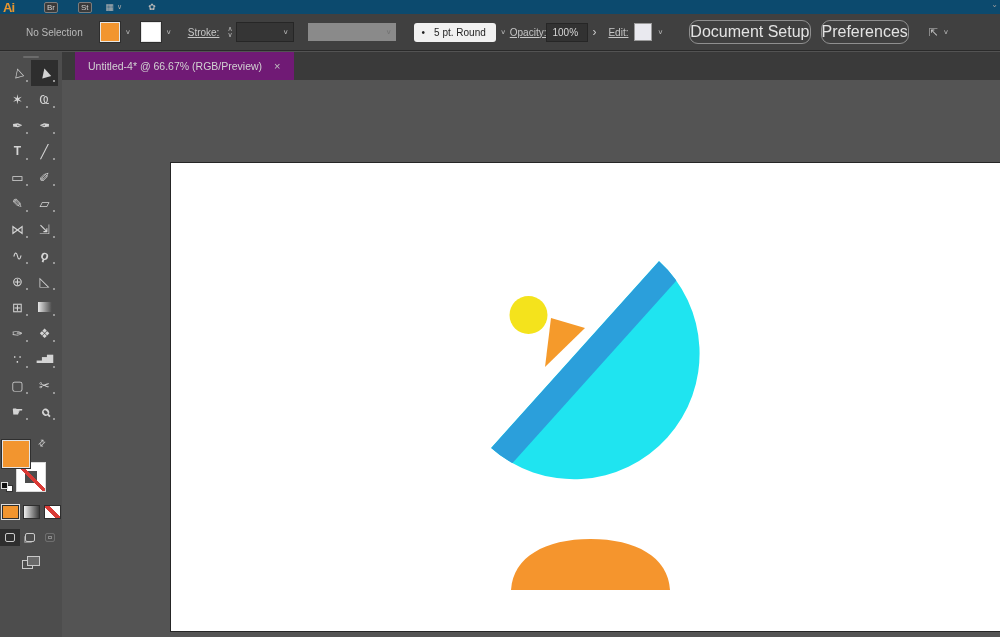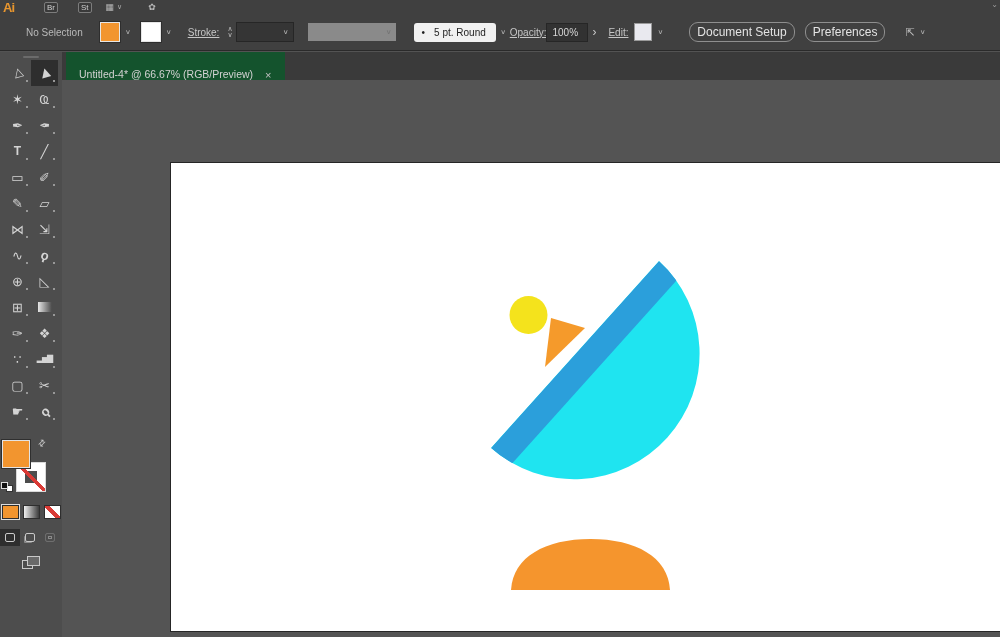"Ai" .menubar { background: #404040 -> #0c4a6e }
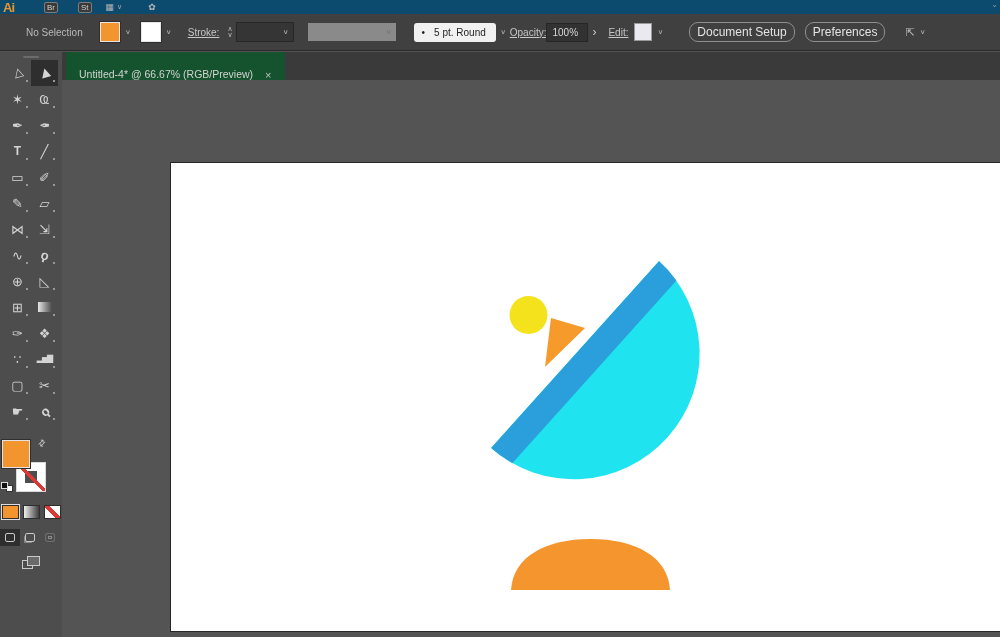"Document Setup" .bar-btn { font-size: 12px -> 16px; padding: 2px 7px -> 2px 0 }
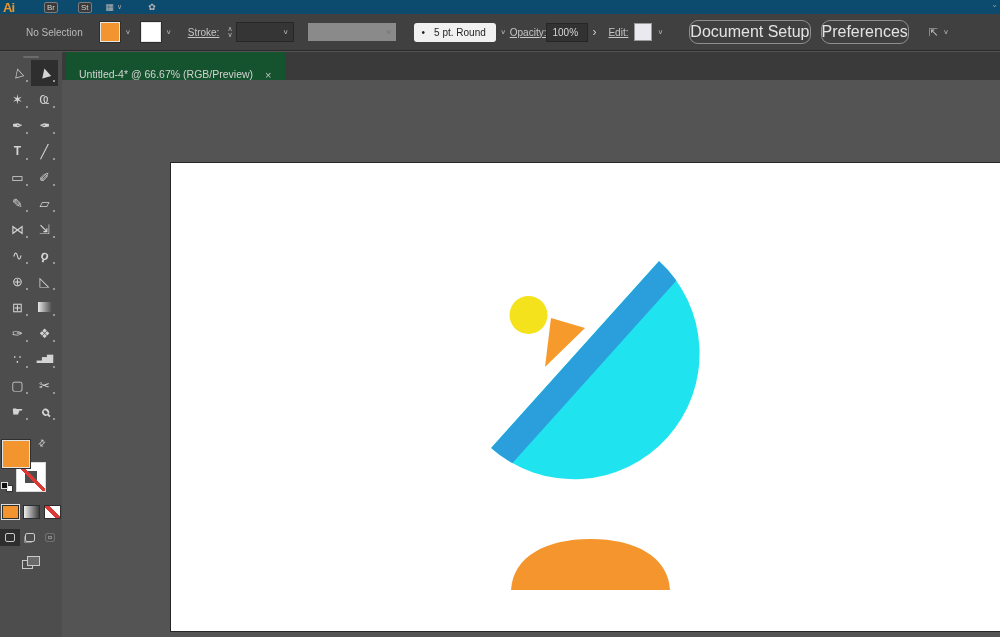"Untitled-4* @ 66.67% (RGB/Preview)" .tab { align-items: flex-end -> center; background: #14532d -> #701a75; left: 4px -> 13px }
